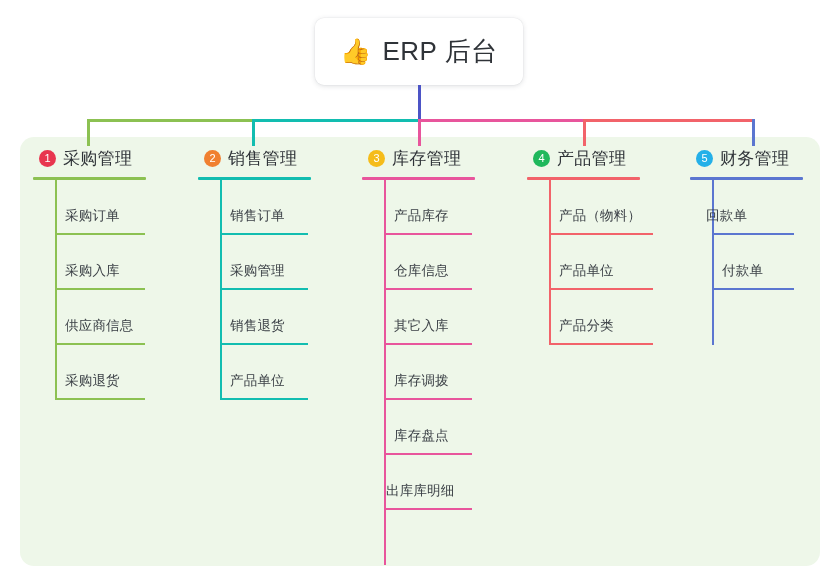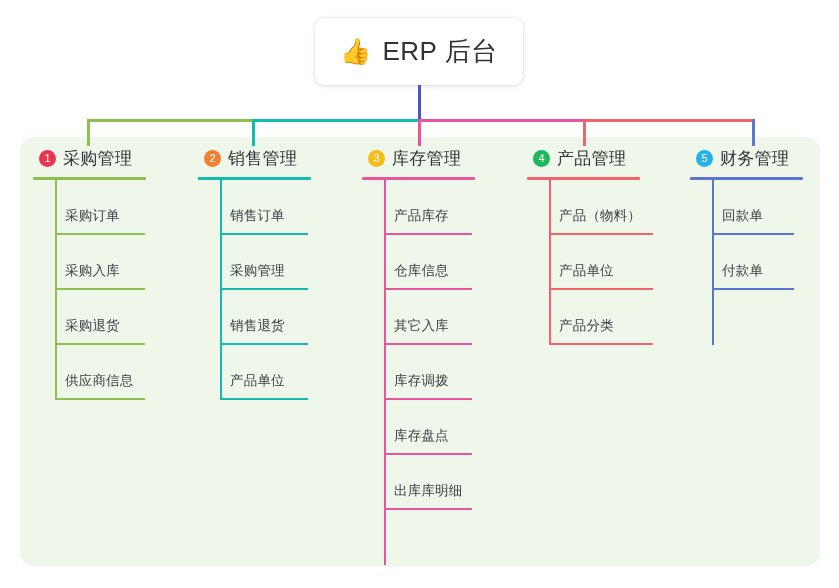"回款单" span.leaf-label { left: 32px -> 16px }
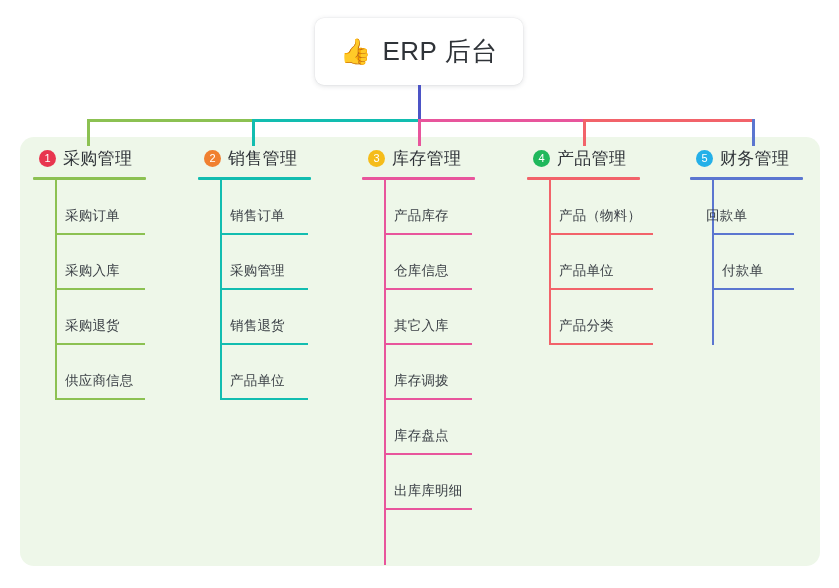"采购退货" div.leaf { order: before "供应商信息" -> after "供应商信息" }
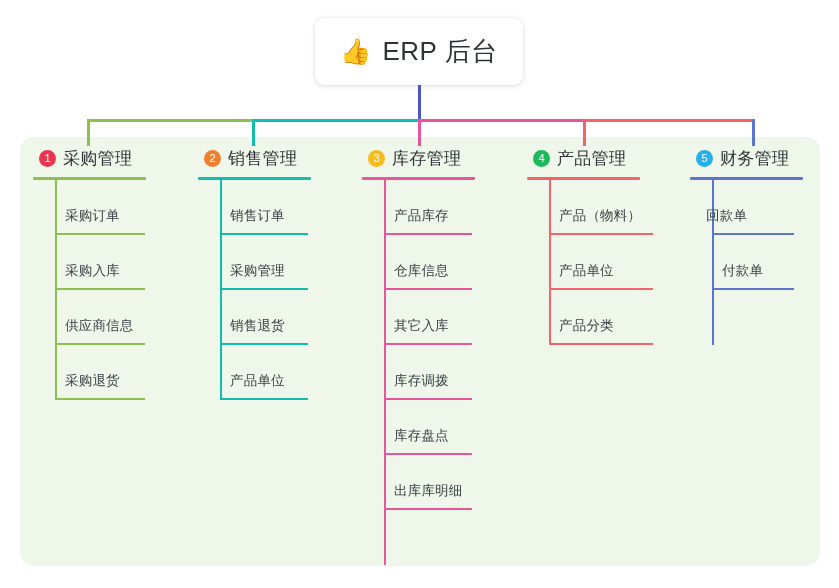"出库库明细" span.leaf-label { left: 32px -> 24px }
